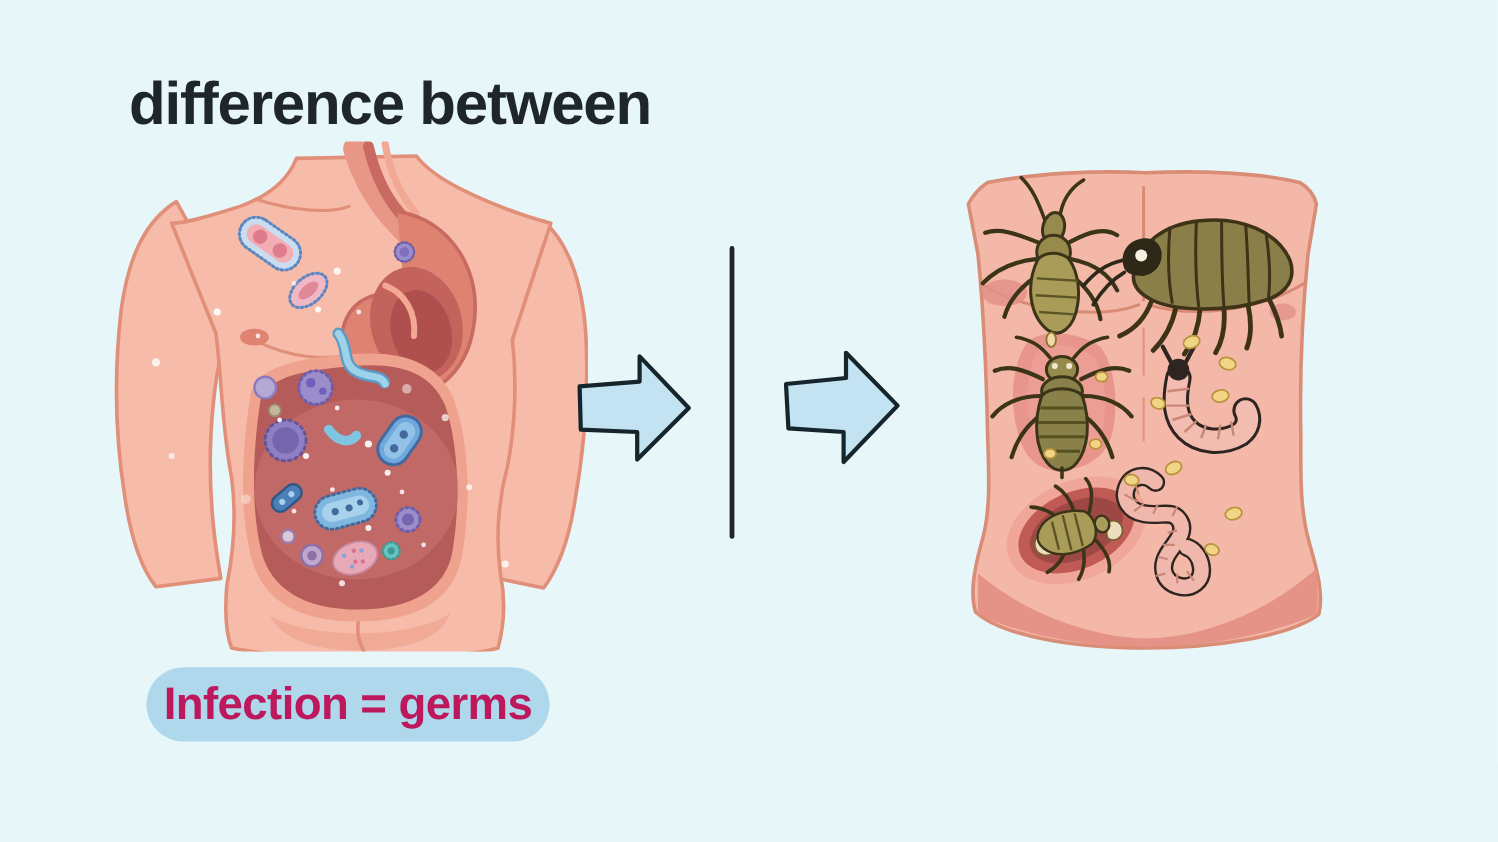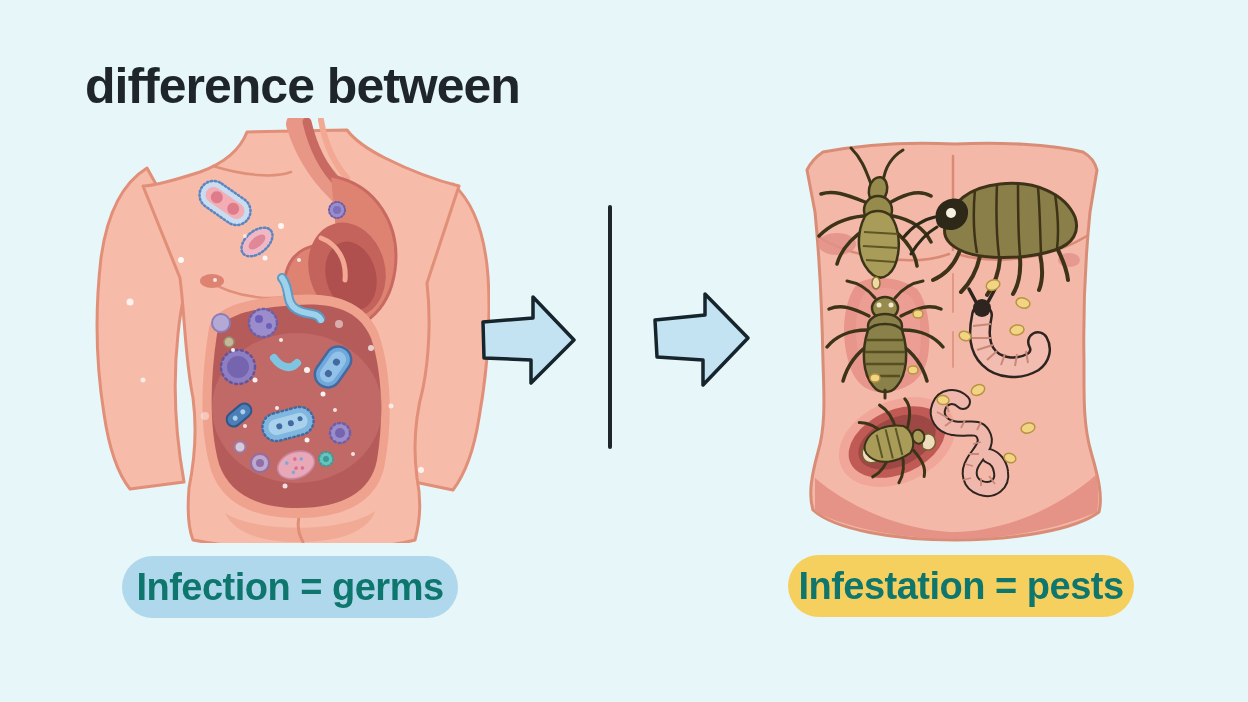"difference between" .title { text-align: left -> center }
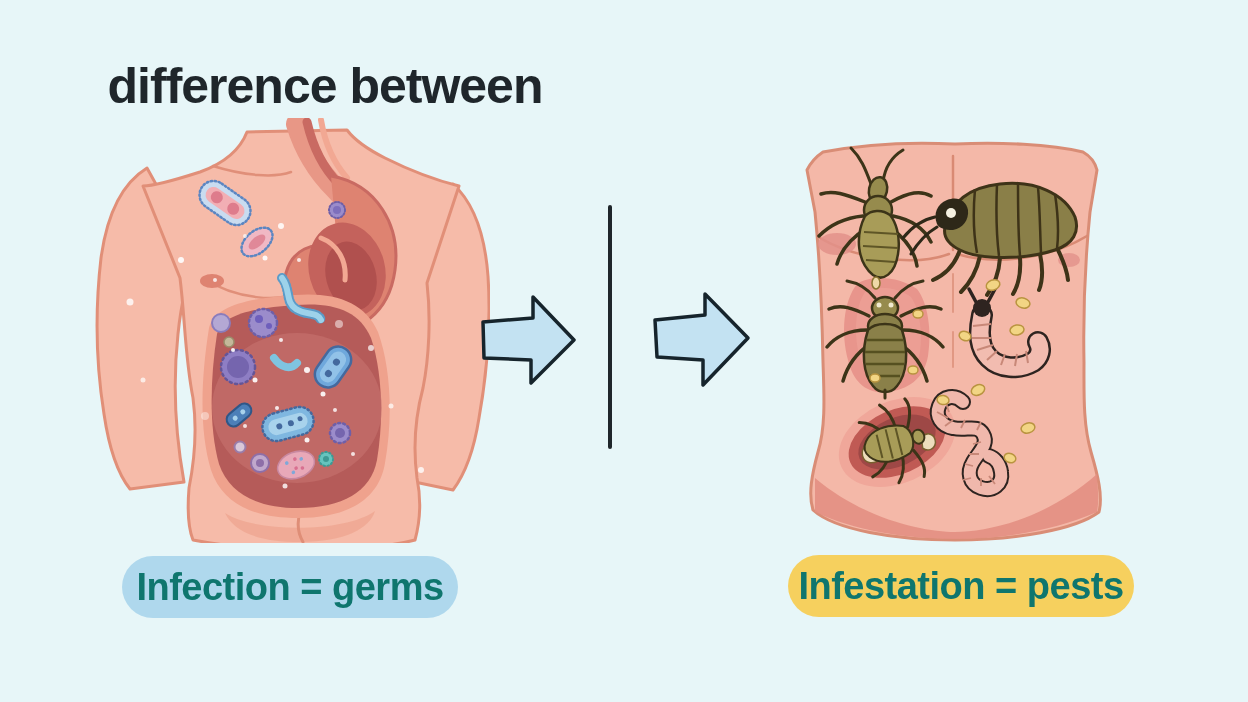"Infection = germs" .pill { color: #0f766e -> #be185d }
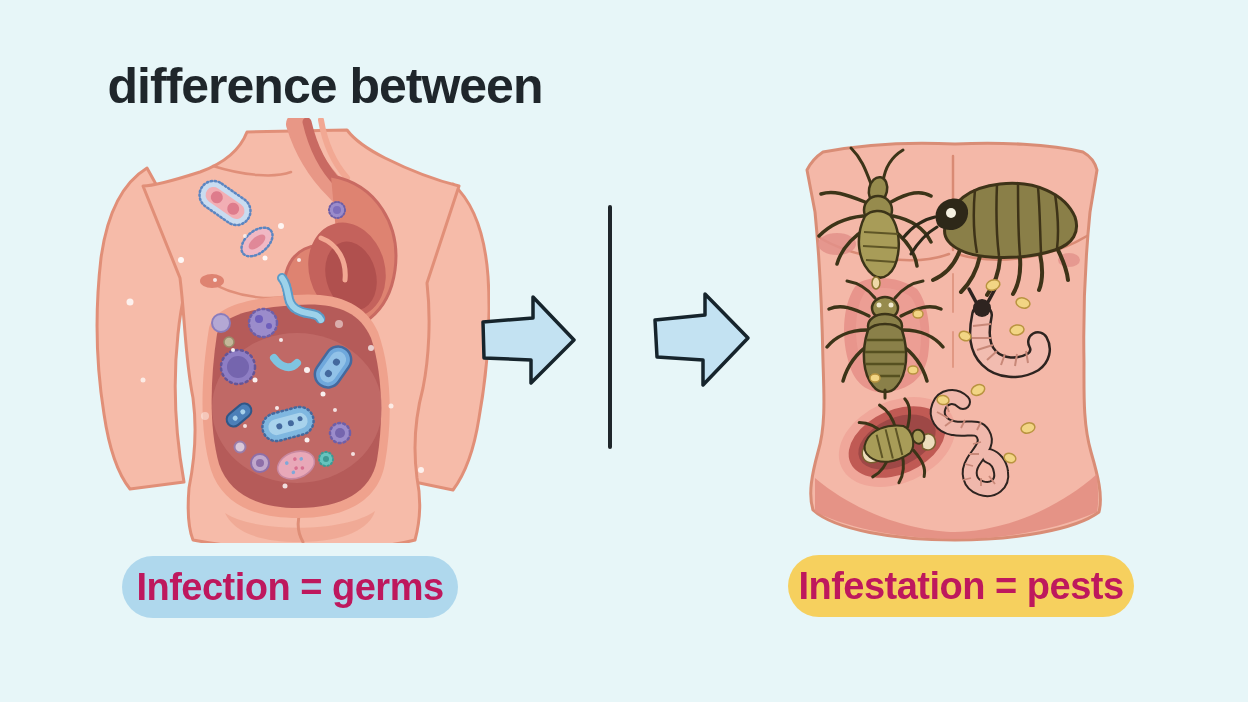"Infestation = pests" div.pill { html: <div>Infestation = pests</div> -> none }
